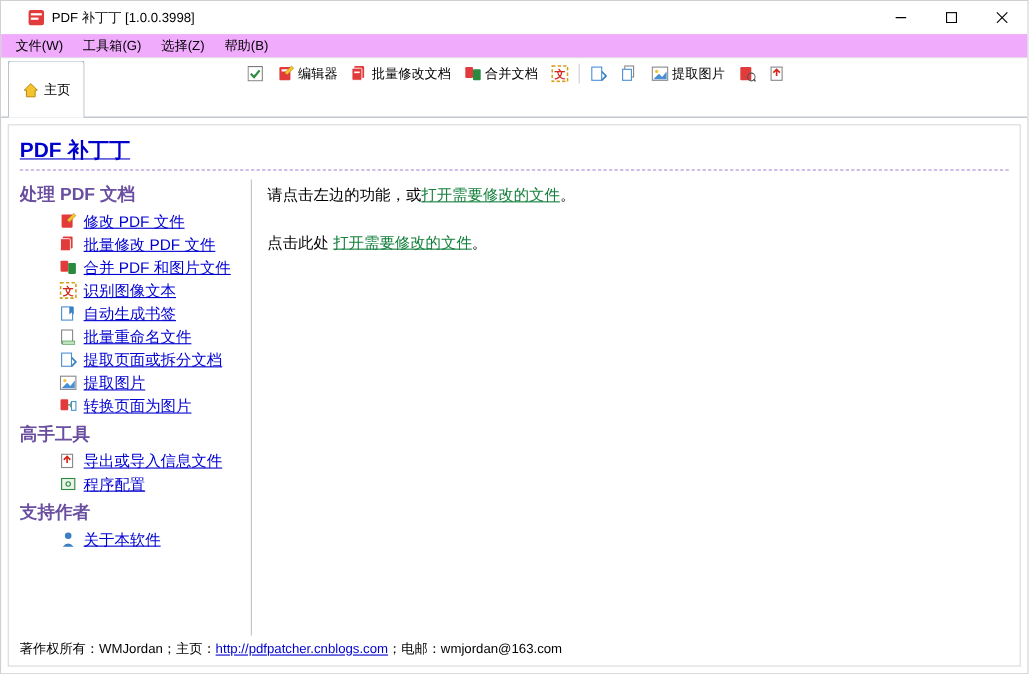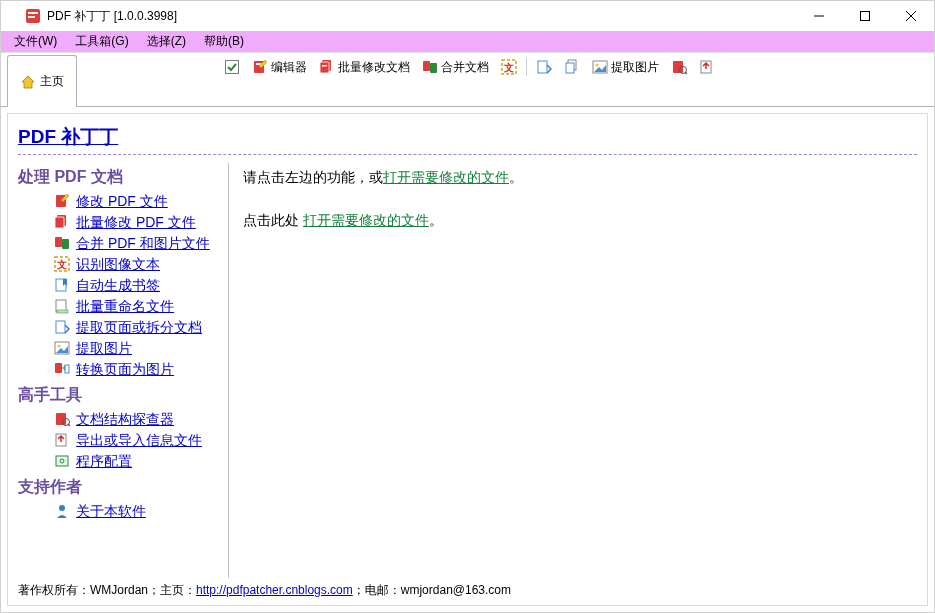"文档结构探查器" li.action-item { html: <li> <span> <svg> <rect></rect> <circle></circle> <line></line> </svg> </span> <a>文档结构探查器</a> </li> -> none }
